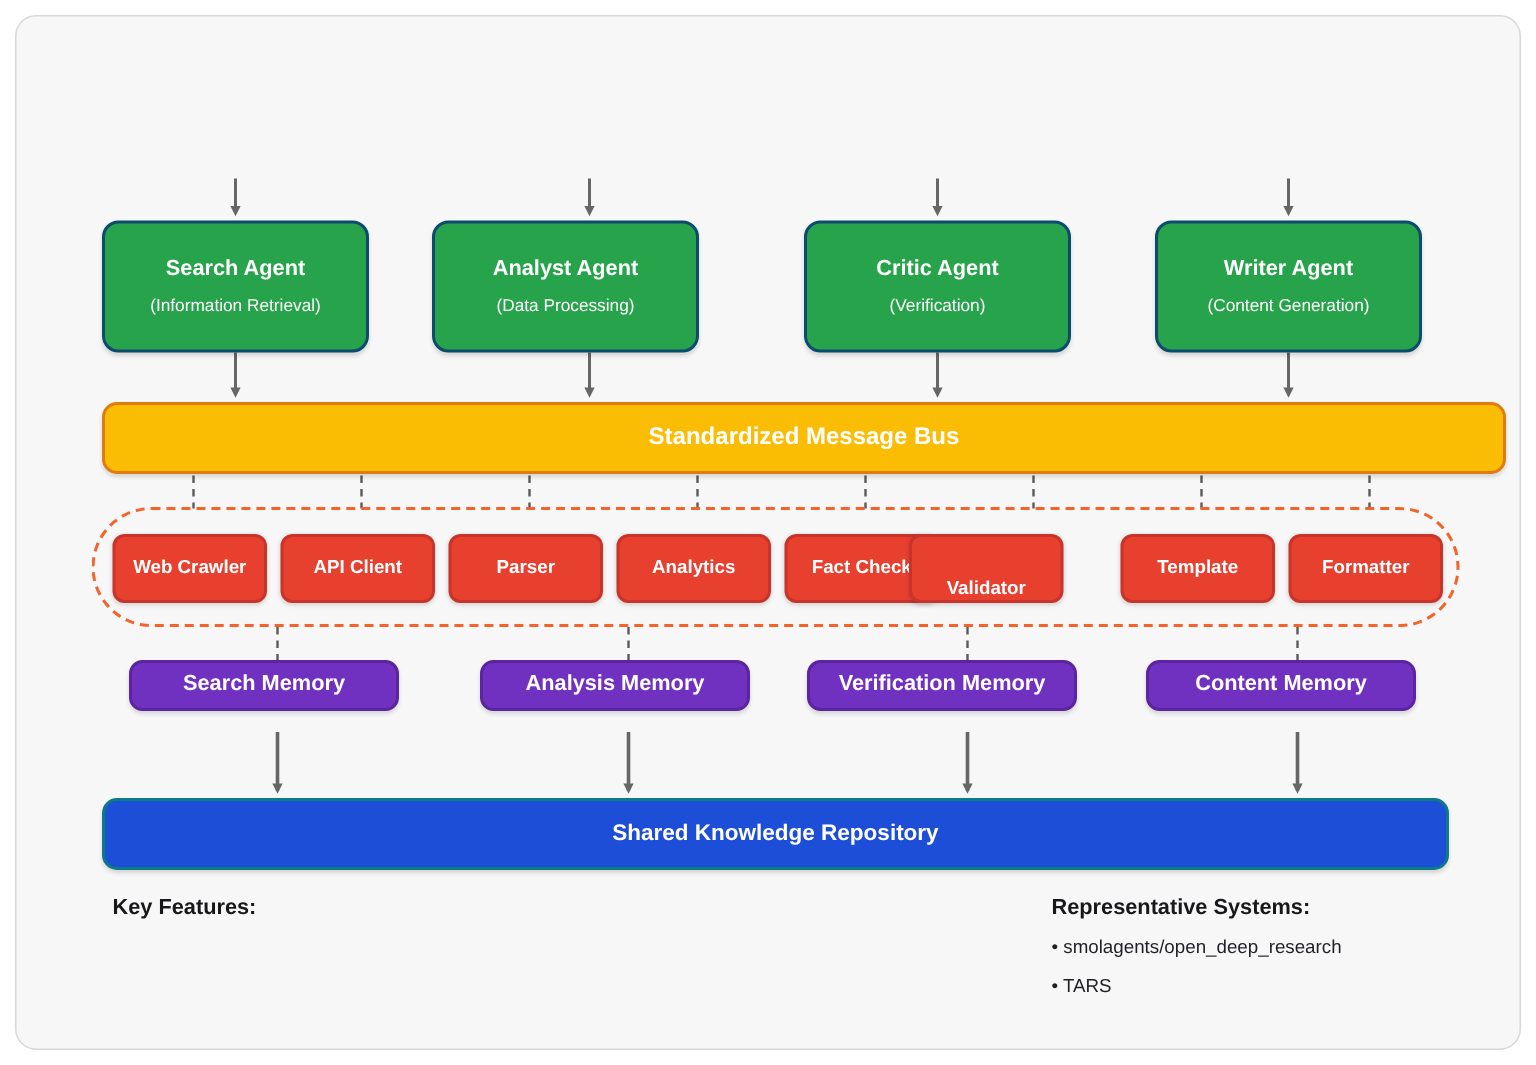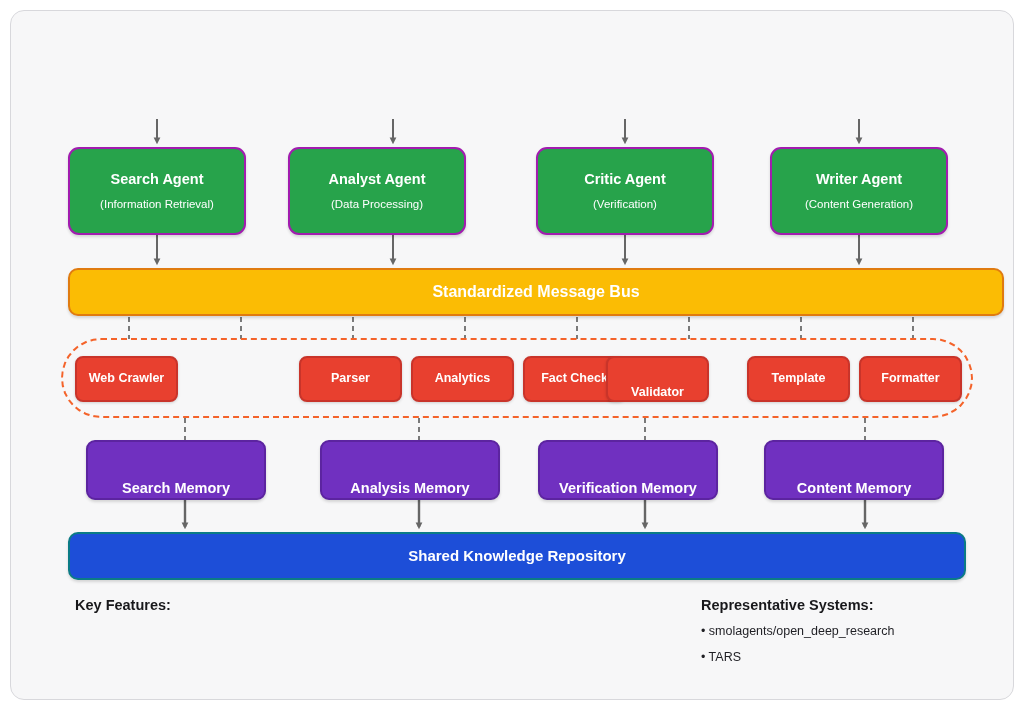"Search Agent" .agent { border: 2px solid #a21caf -> 2px solid #0c4a6e }
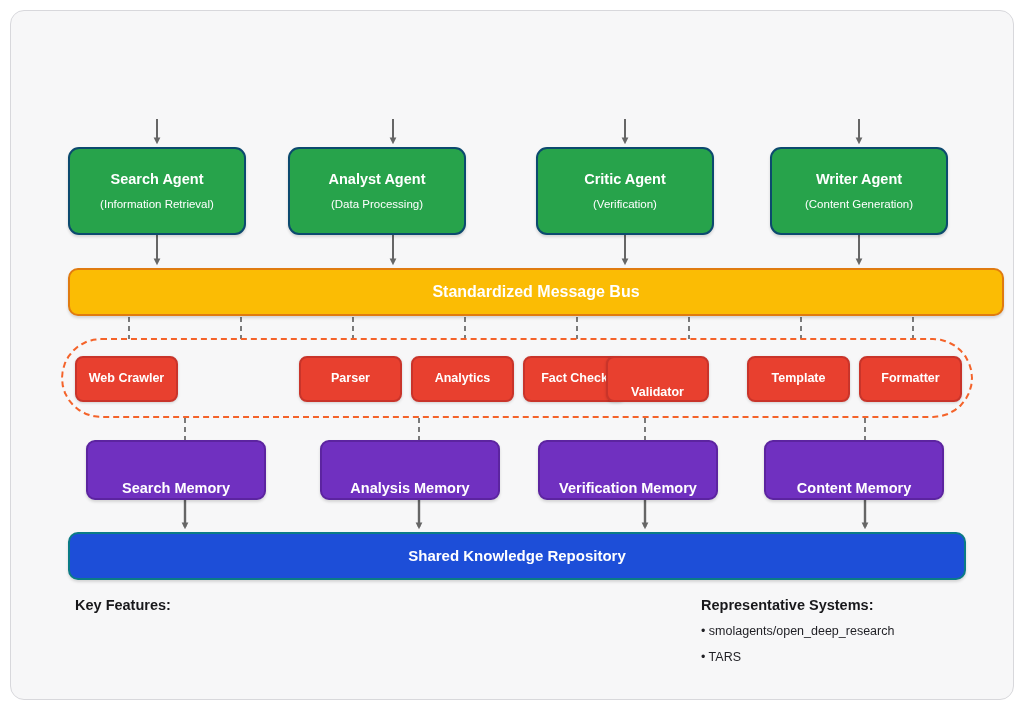"API Client" div.box { html: none -> <div> <span>API Client</span> </div> }
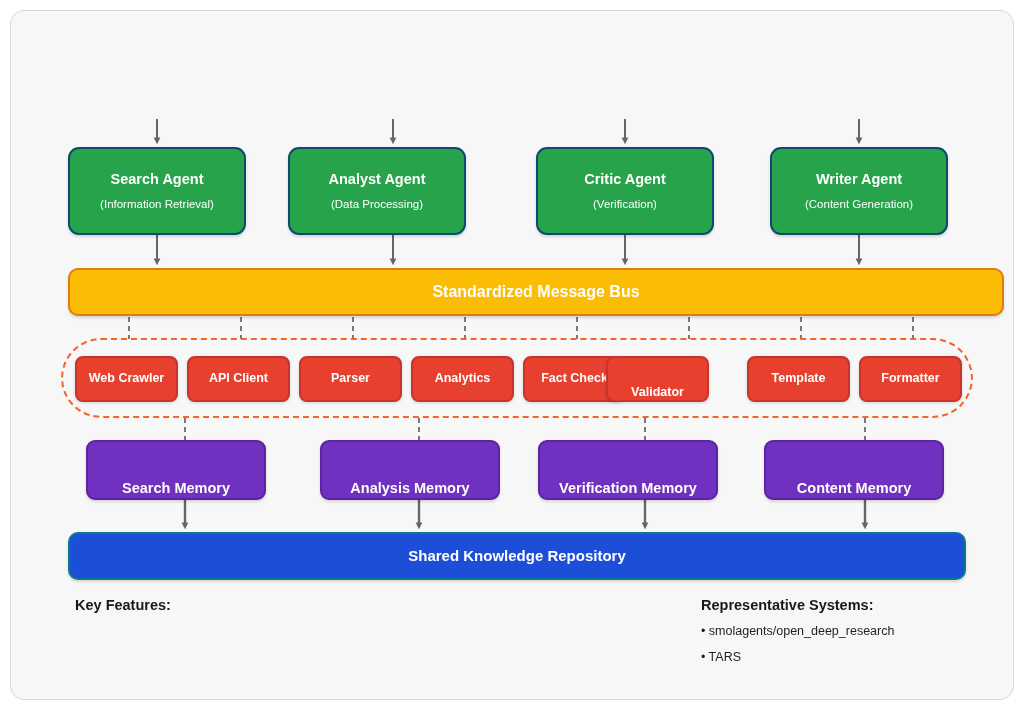"Search Memory" .memory { height: 60px -> 34px; justify-content: flex-end -> none }
